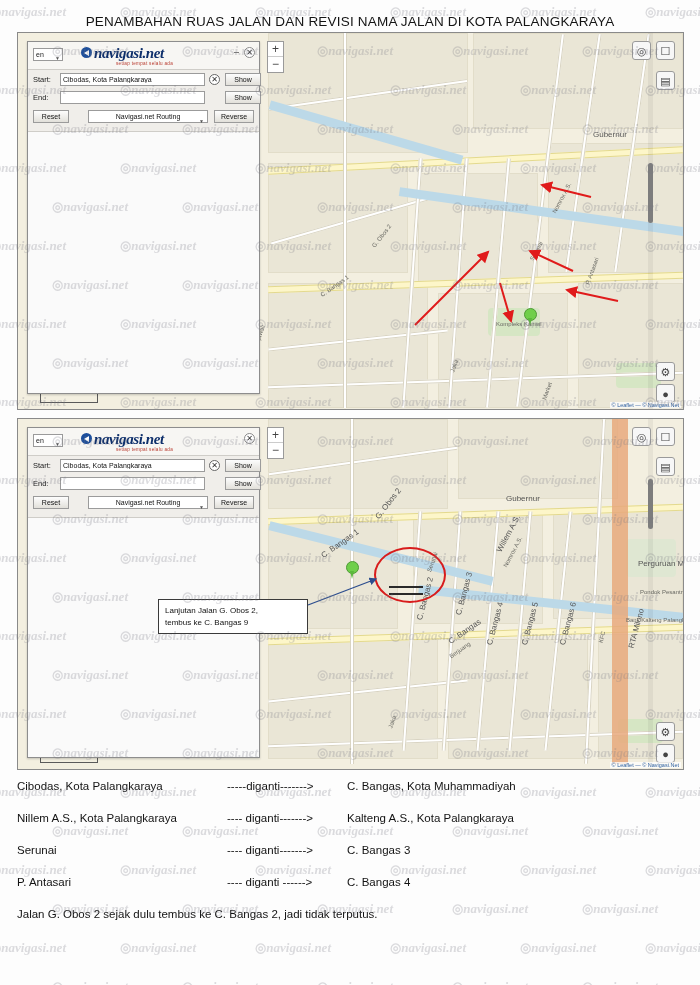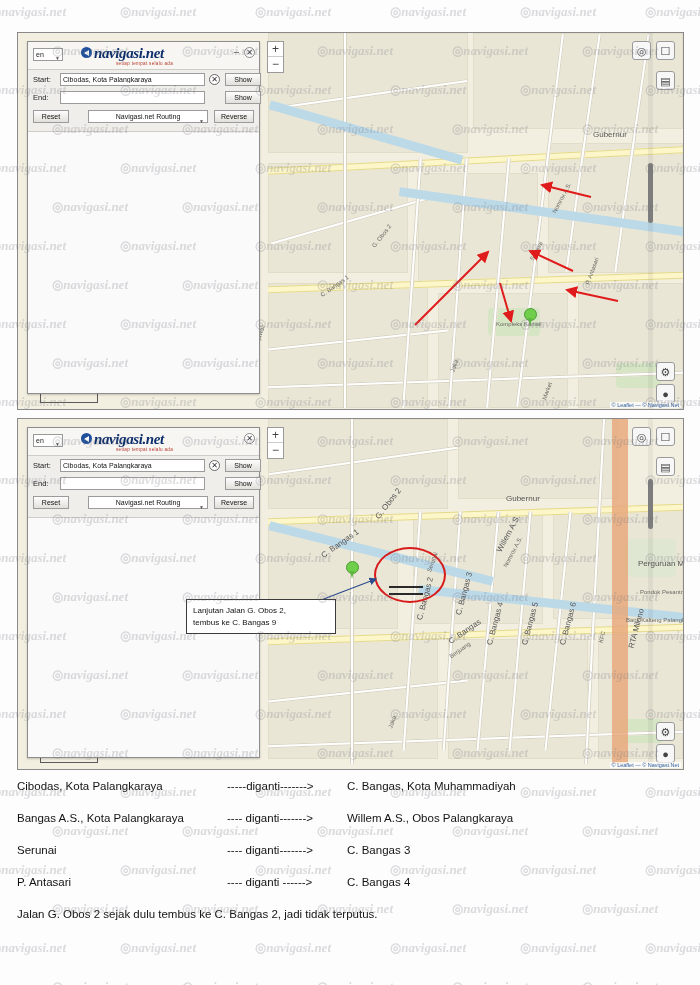"PENAMBAHAN RUAS JALAN DAN REVISI" div.doc-title { html: none -> <div>PENAMBAHAN RUAS JALAN DAN REVISI NAMA JALAN DI KOTA PALANGKARAYA</div> }
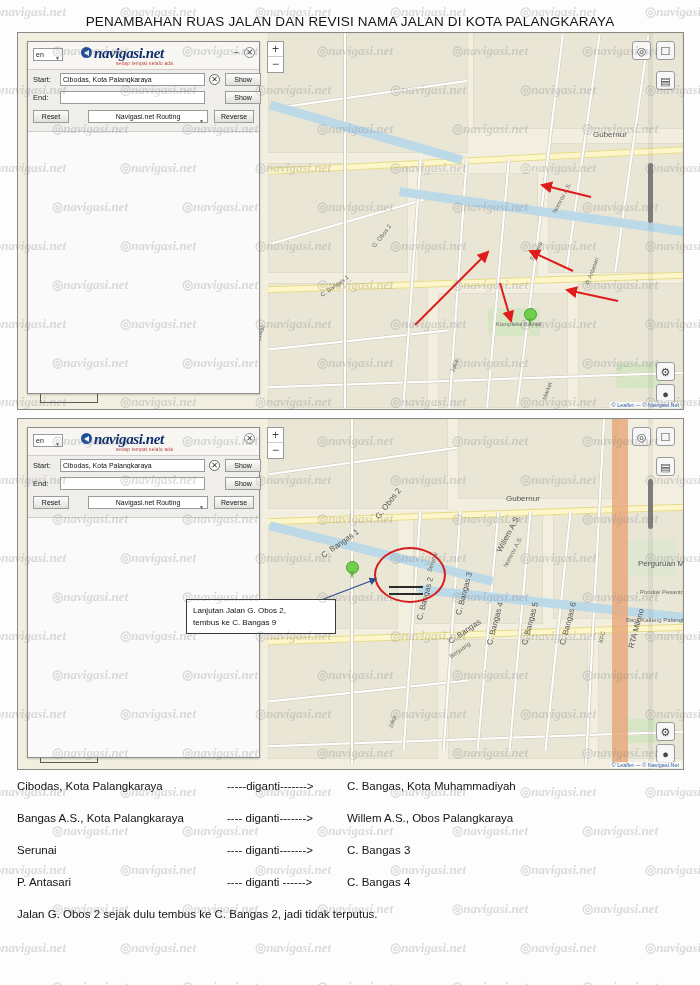"Lanjutan Jalan G. Obos 2," div.callout { margin-left: 28px -> none }
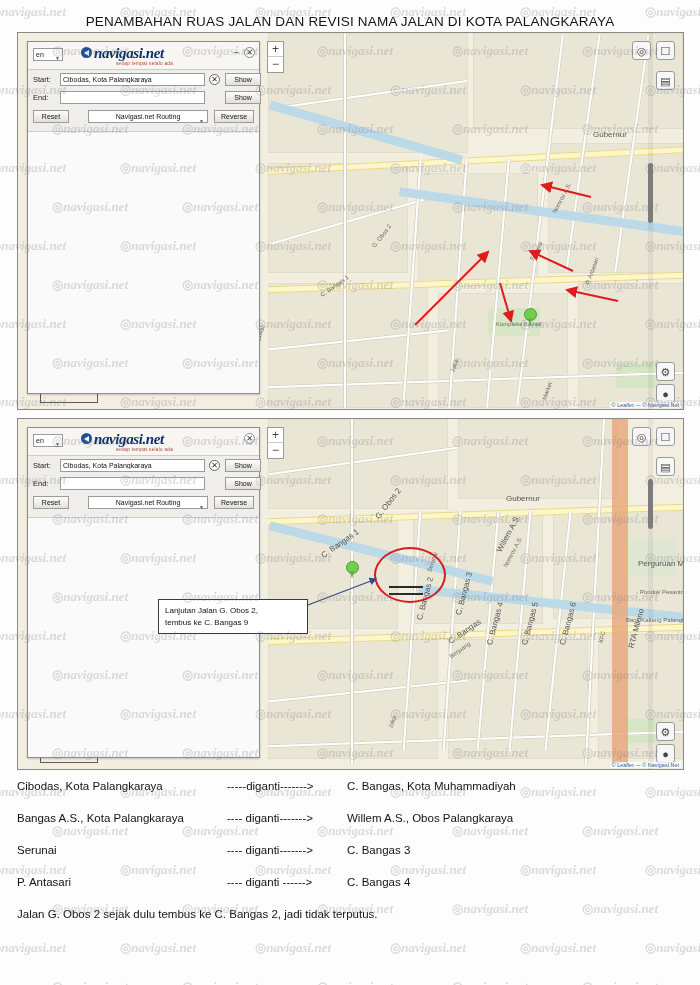"Bangas A.S., Kota Palangkaraya" span.c1 { text: Bangas -> Nillem }
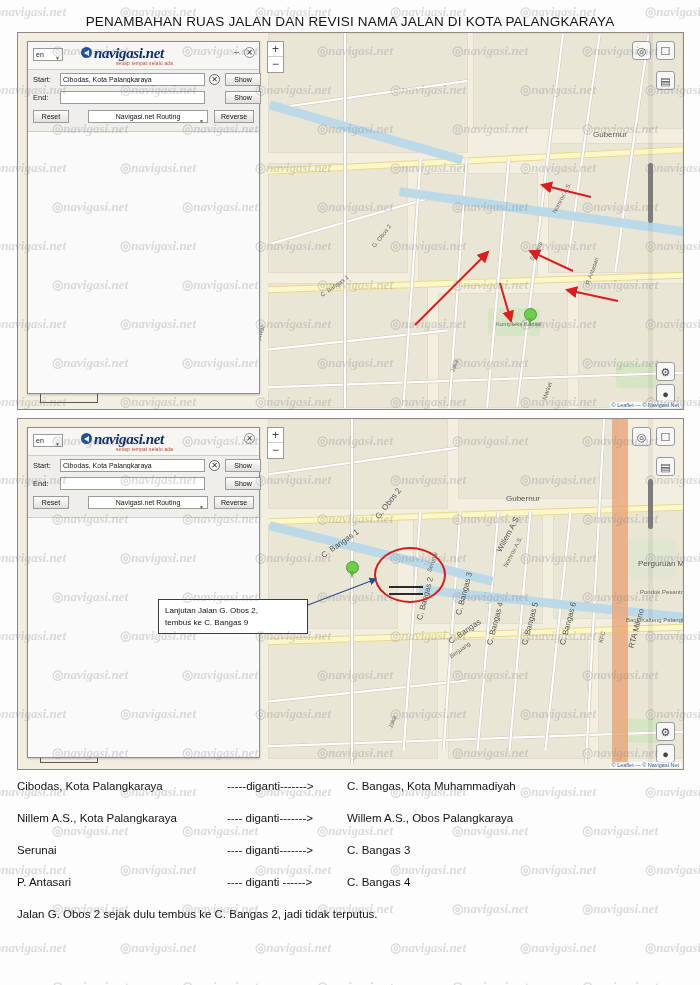"Willem A.S., Obos Palangkaraya" span.c3 { text: Willem A.S., Obos -> Kalteng A.S., Kota }
